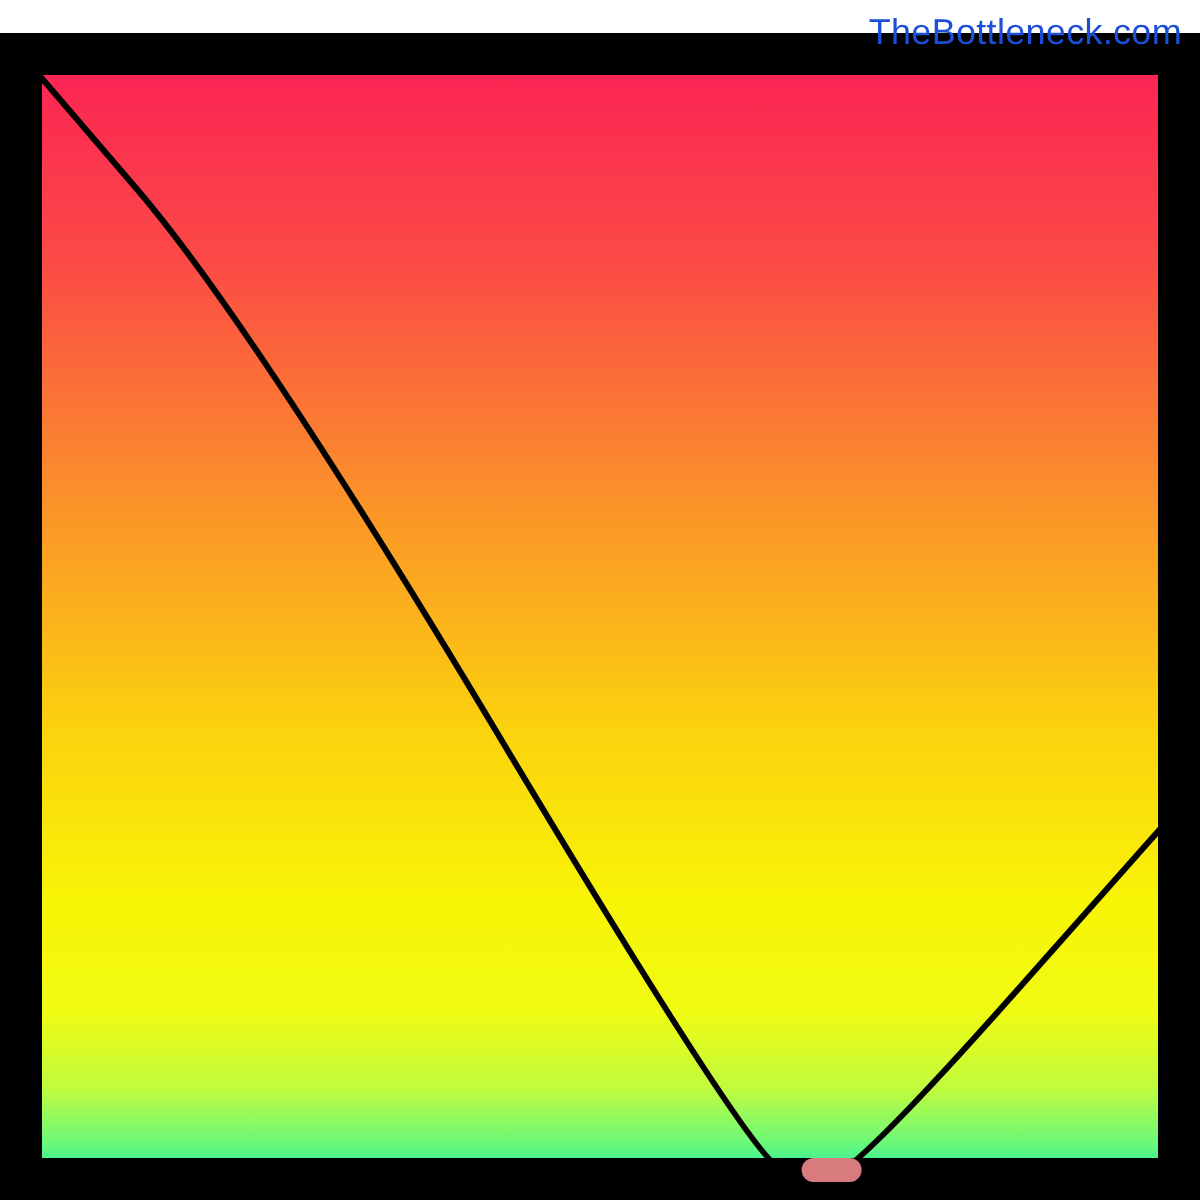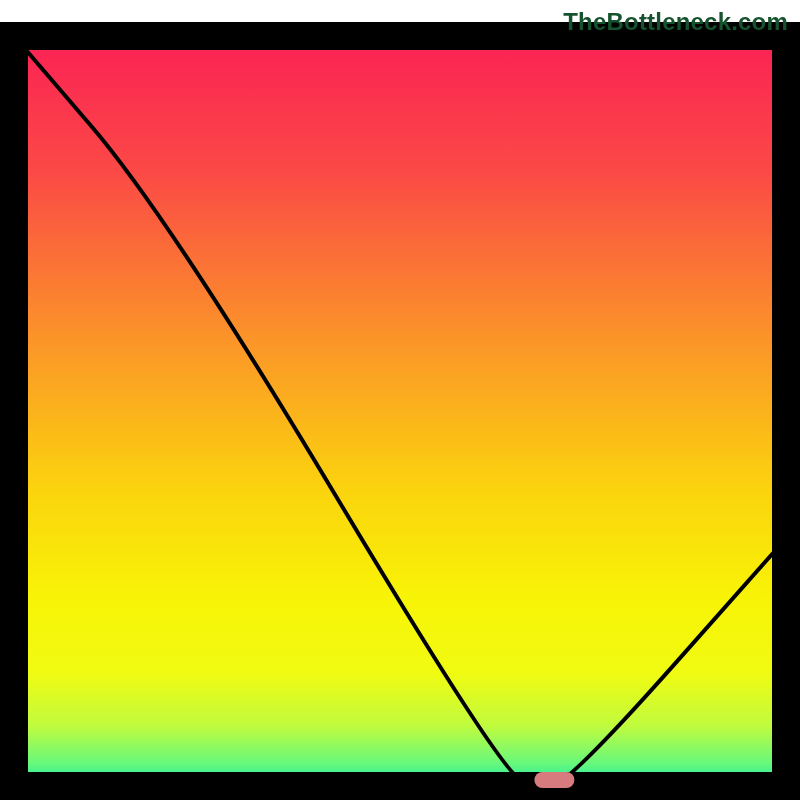"TheBottleneck.com" .watermark { color: #14532d -> #1d4ed8; font-weight: 700 -> 400 }
